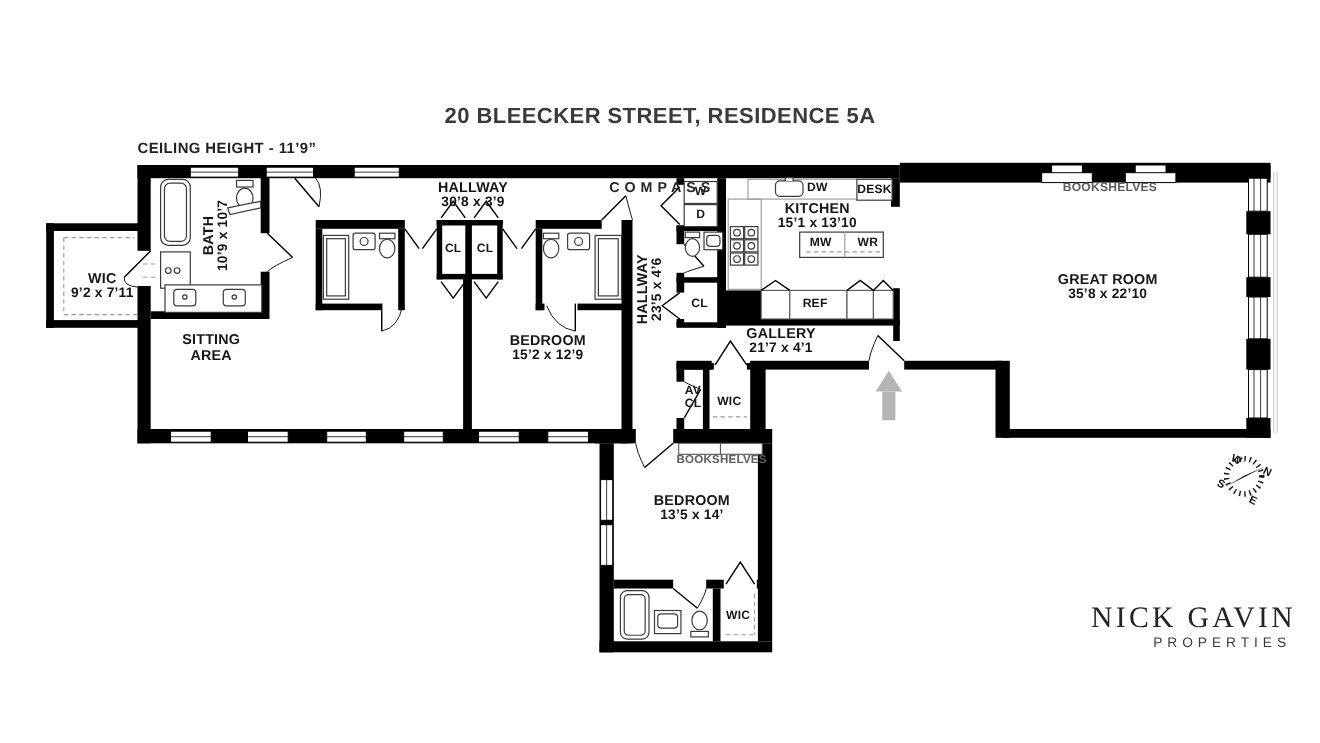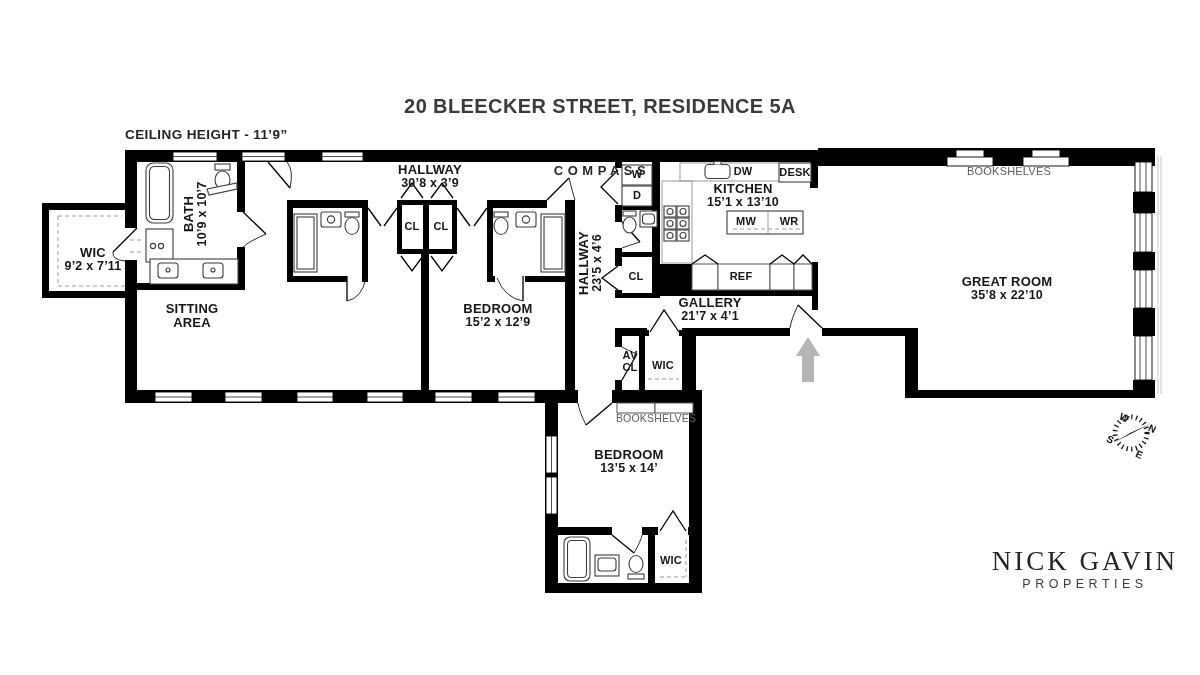"BOOKSHELVES" .gray { font-weight: 400 -> 700 }
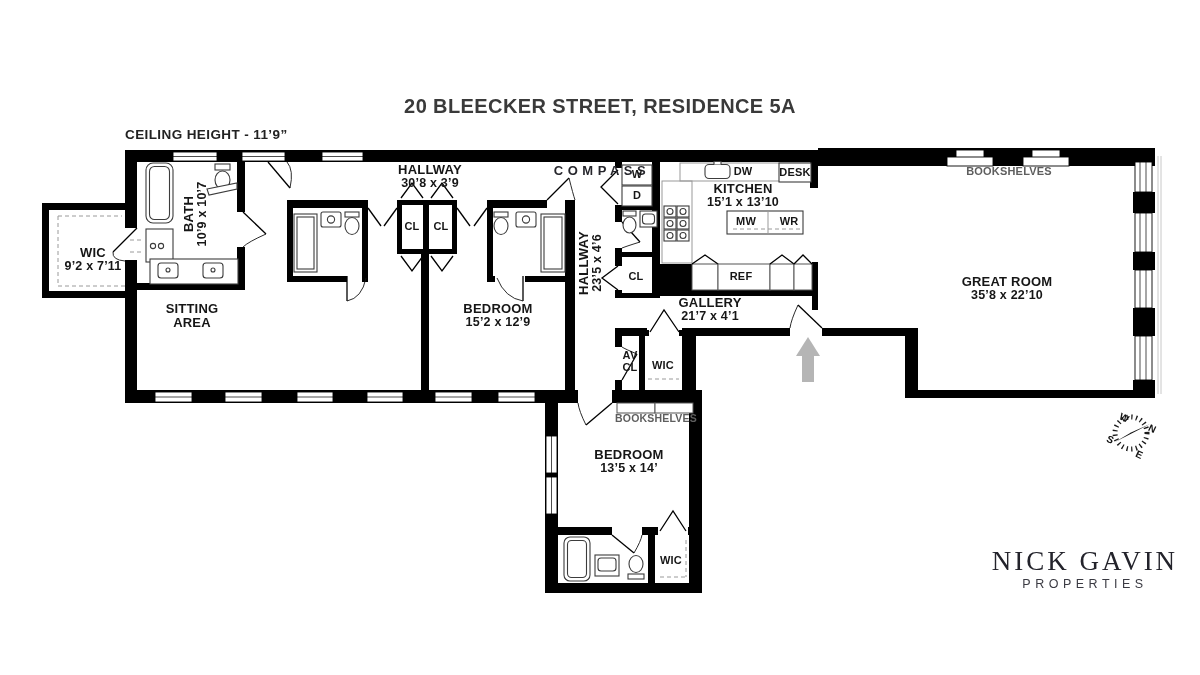"GREAT ROOM" div.lbl { margin-top: 28px -> none }
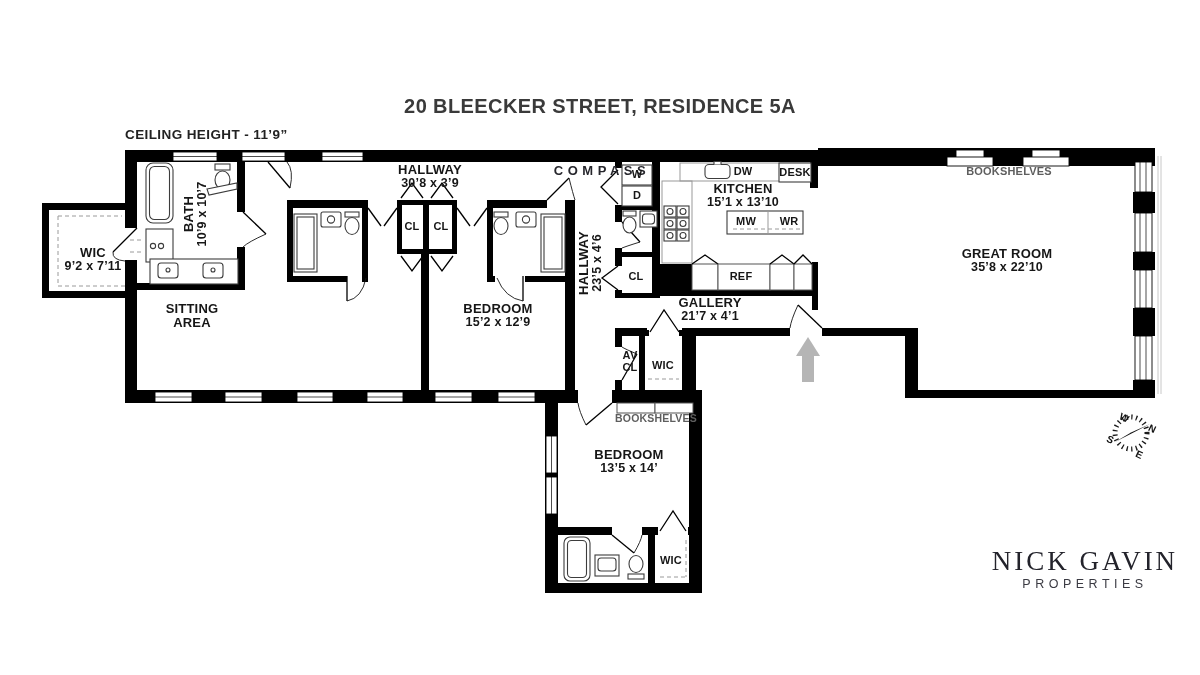"PROPERTIES" div.lbl { left: 1085px -> 1111px }
